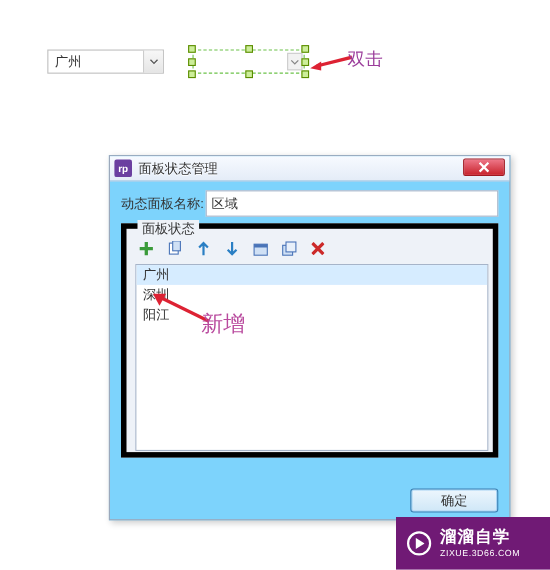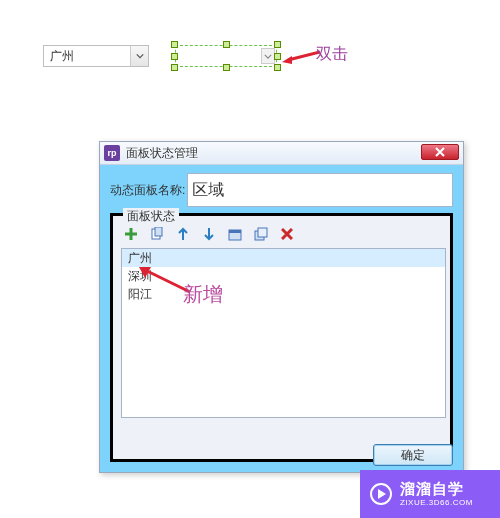"区域" .field-input { font-size: 16px -> 12px; height: 34px -> 24px }
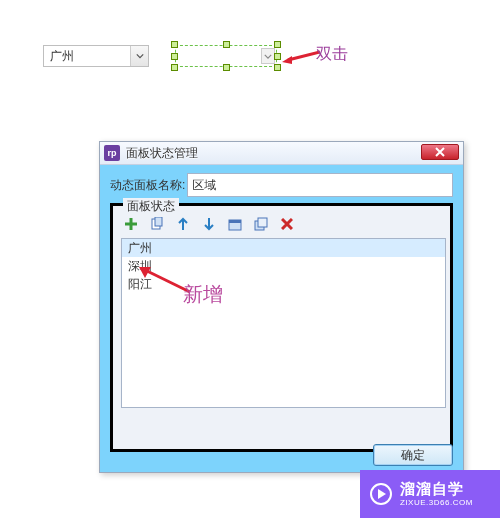"面板状态" .groupbox { border: 3px solid #000000 -> 5px solid #000000; height: 249px -> 213px }
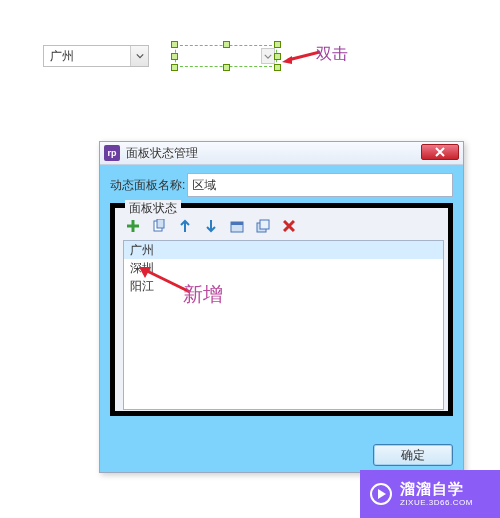"溜溜自学" .watermark { background: #8b5cf6 -> #701a75 }
